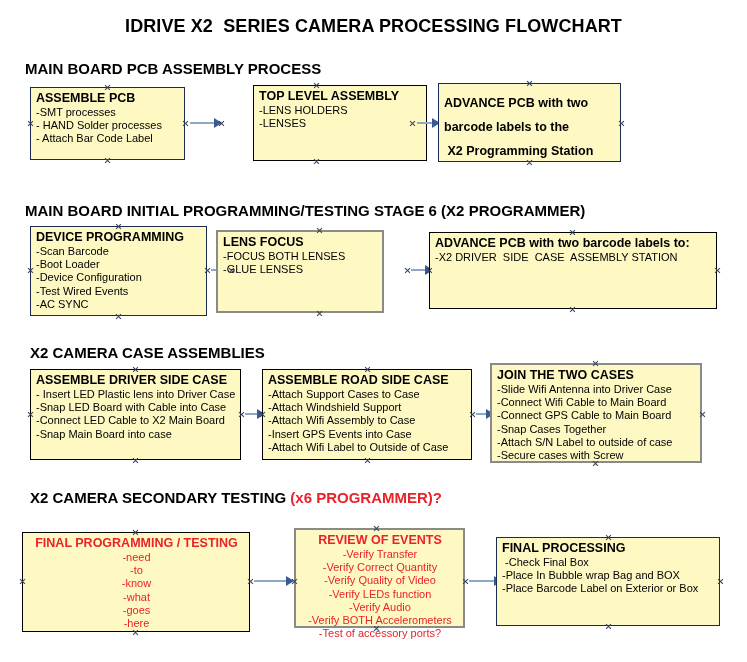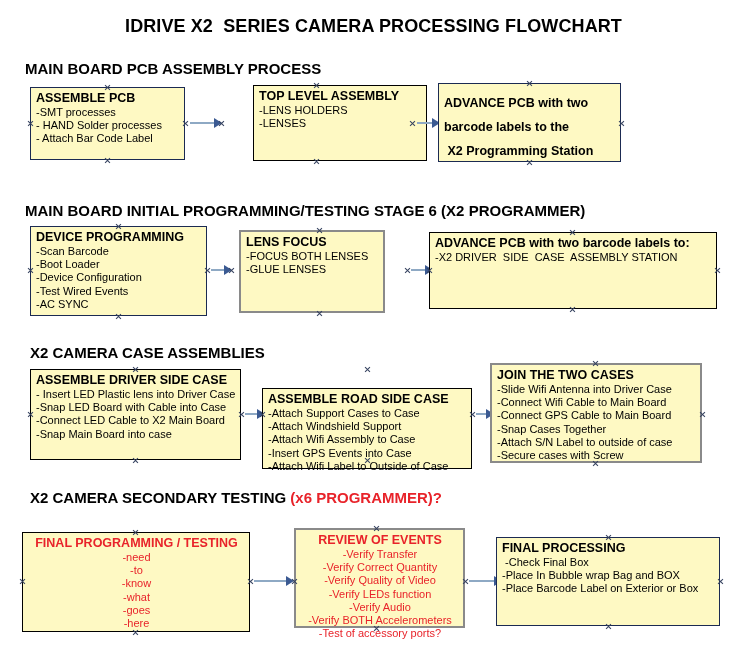"LENS FOCUS" div.node { left: 239px -> 216px; width: 146px -> 168px }
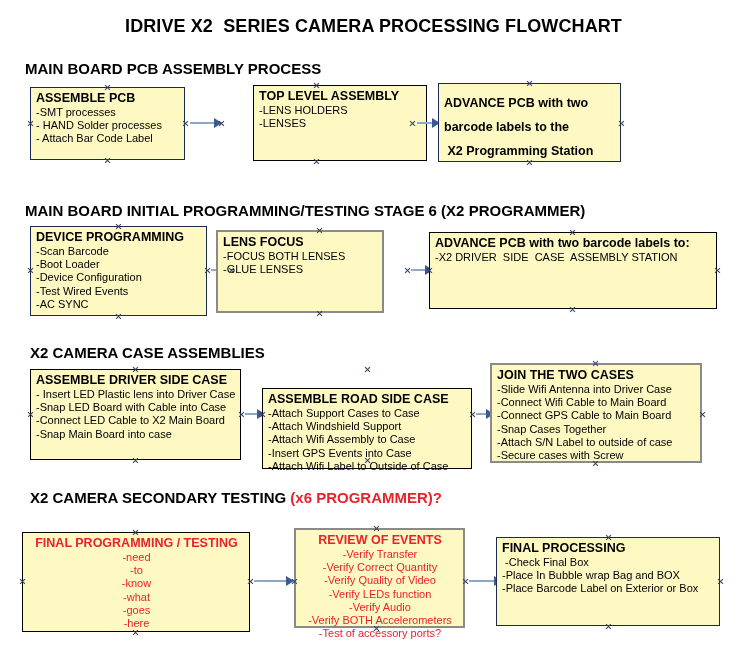"ASSEMBLE ROAD SIDE CASE" div.node { height: 81px -> 91px; top: 388px -> 369px }
